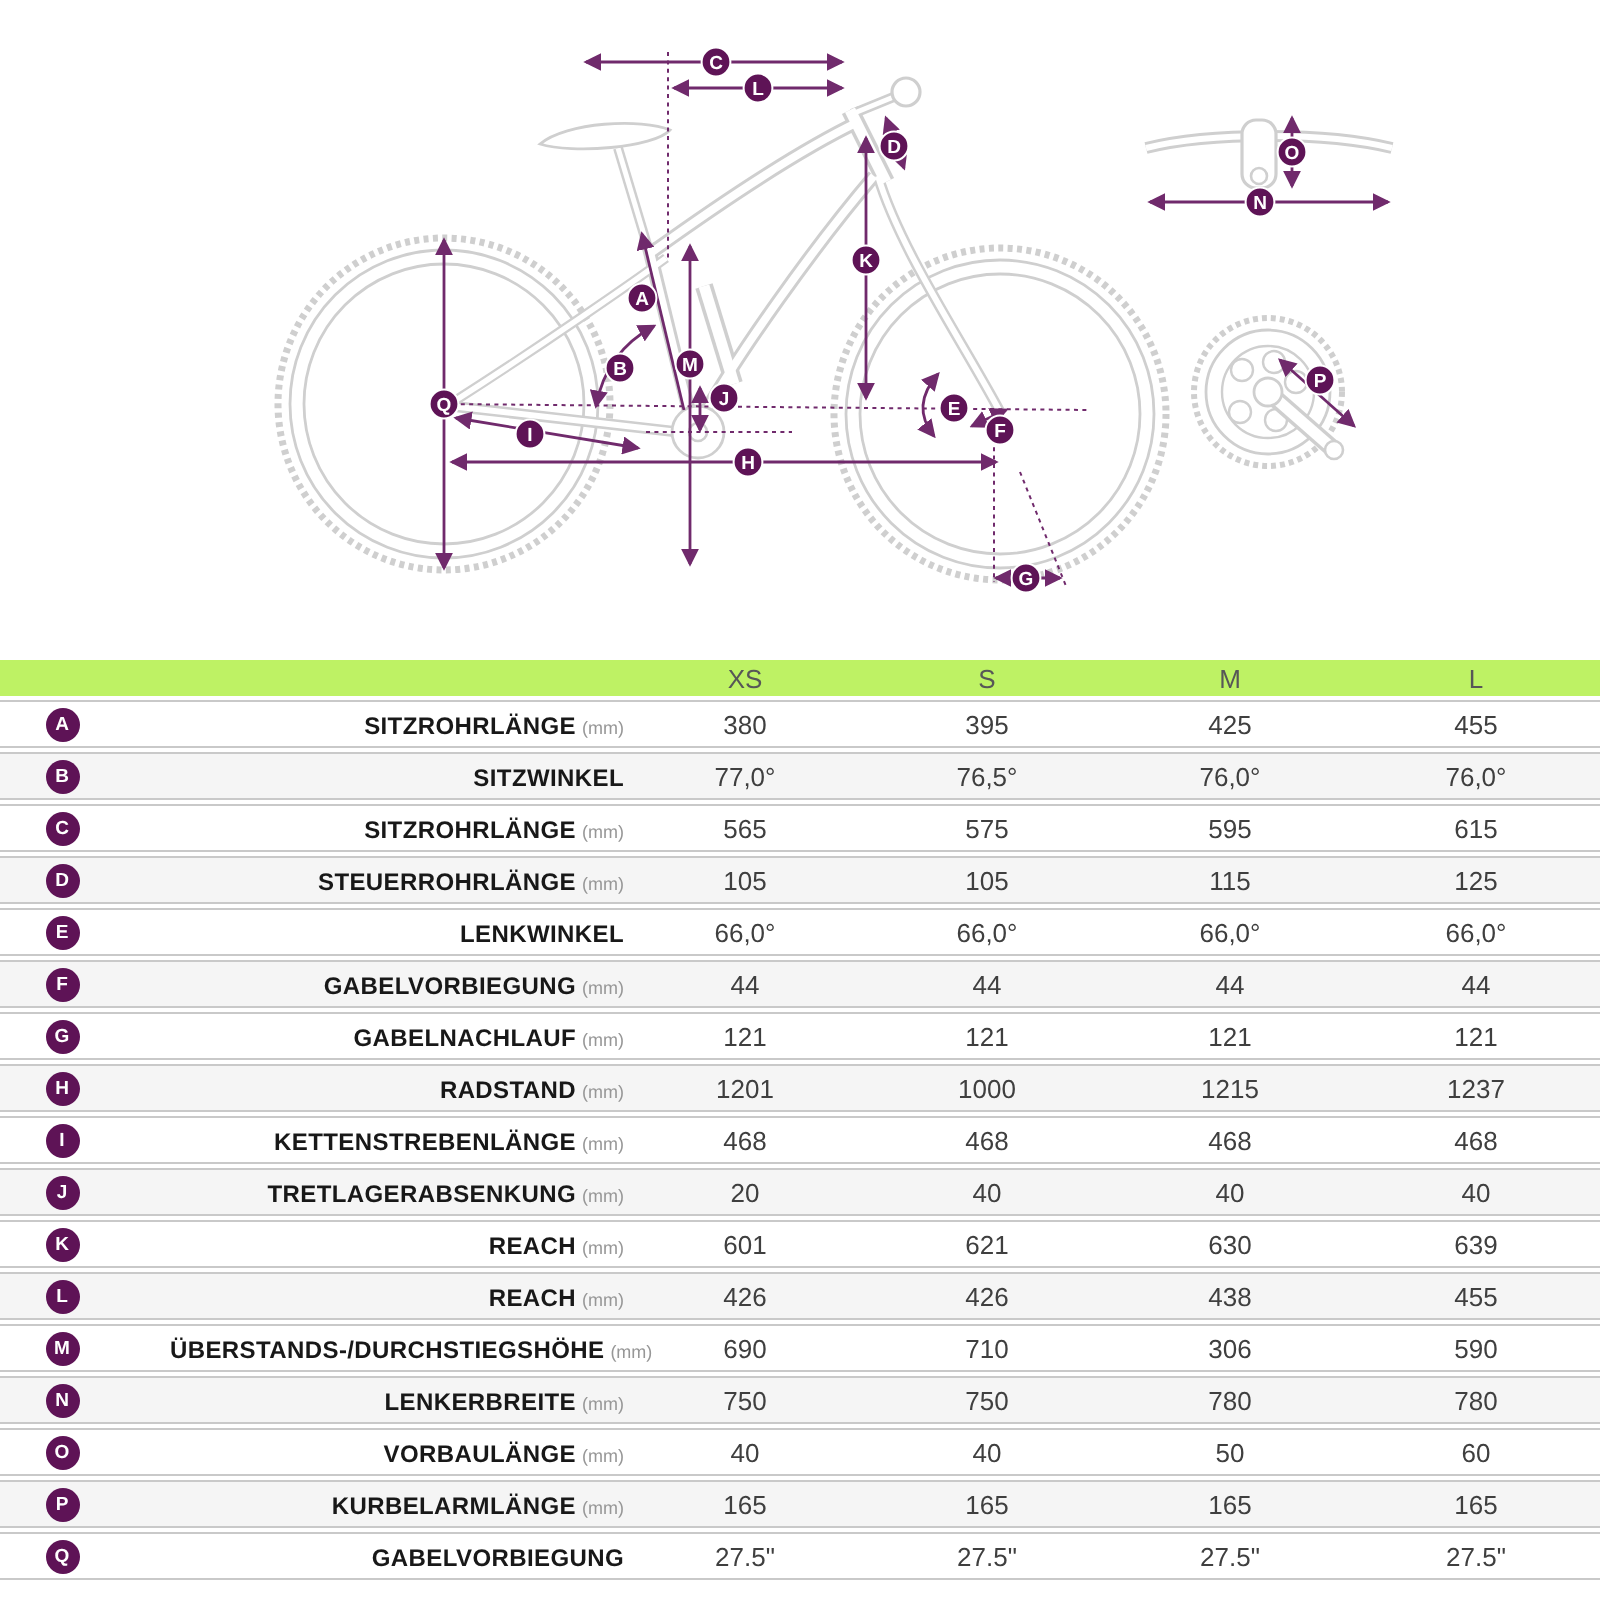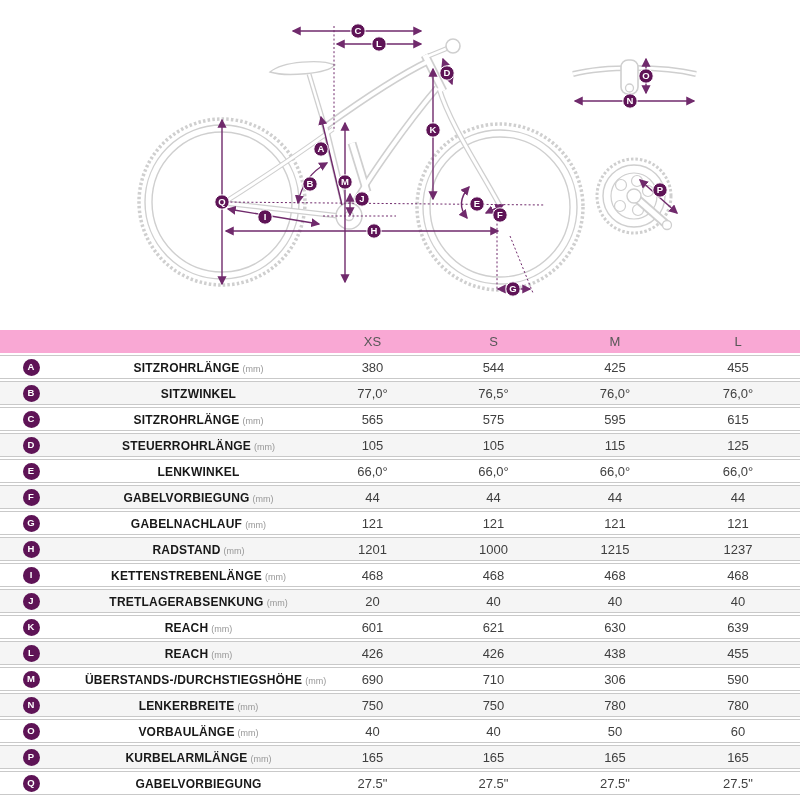"XS" thead th { background: #f9a8d4 -> #bef264; height: 23px -> 18px }
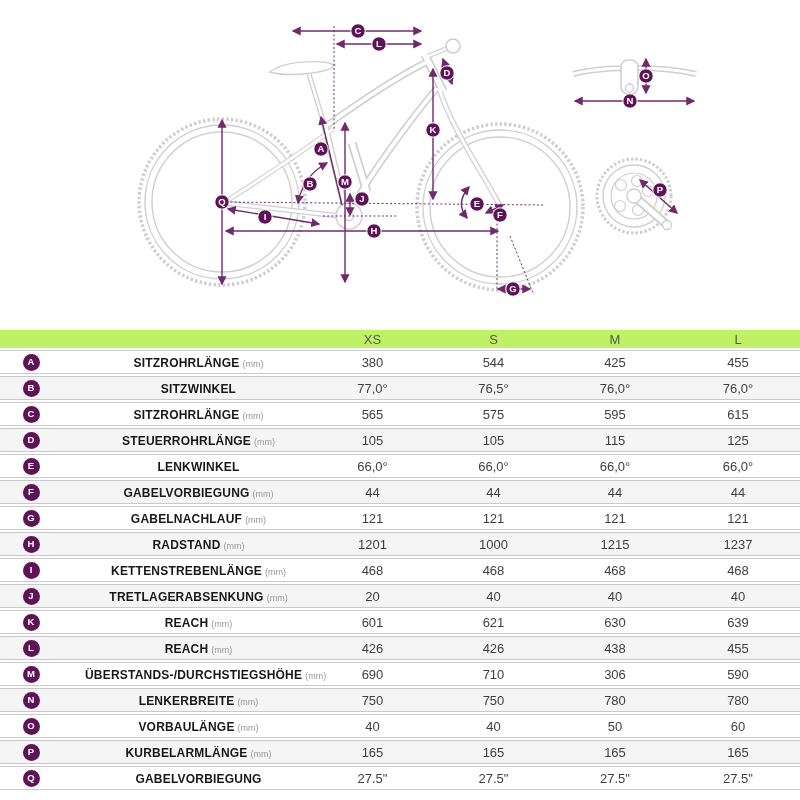"SITZROHRLÄNGE (mm)" td.cell-label { text-align: center -> right }
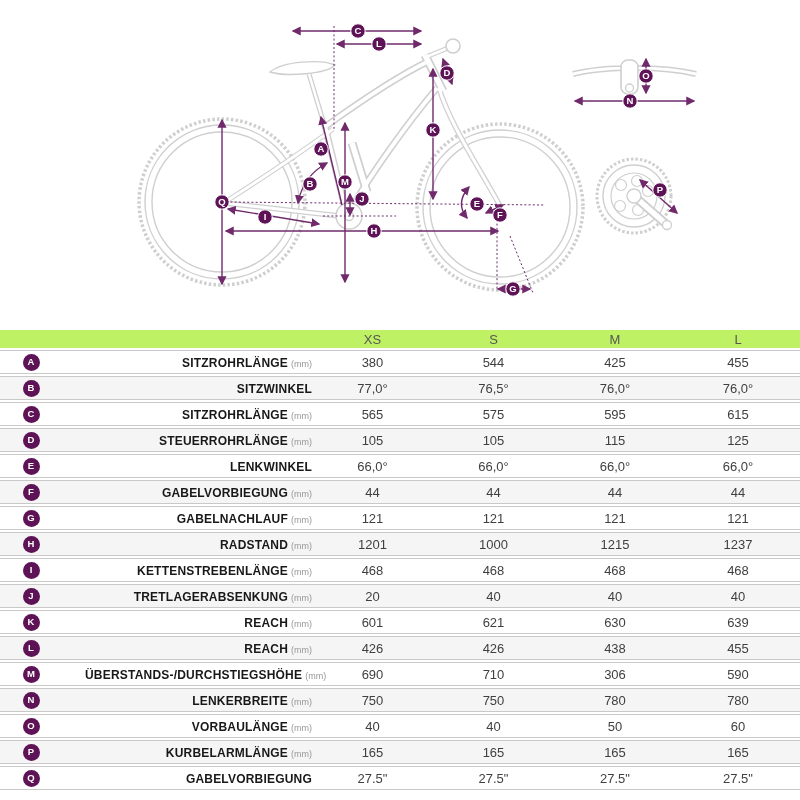"544" td { text: 544 -> 395 }
